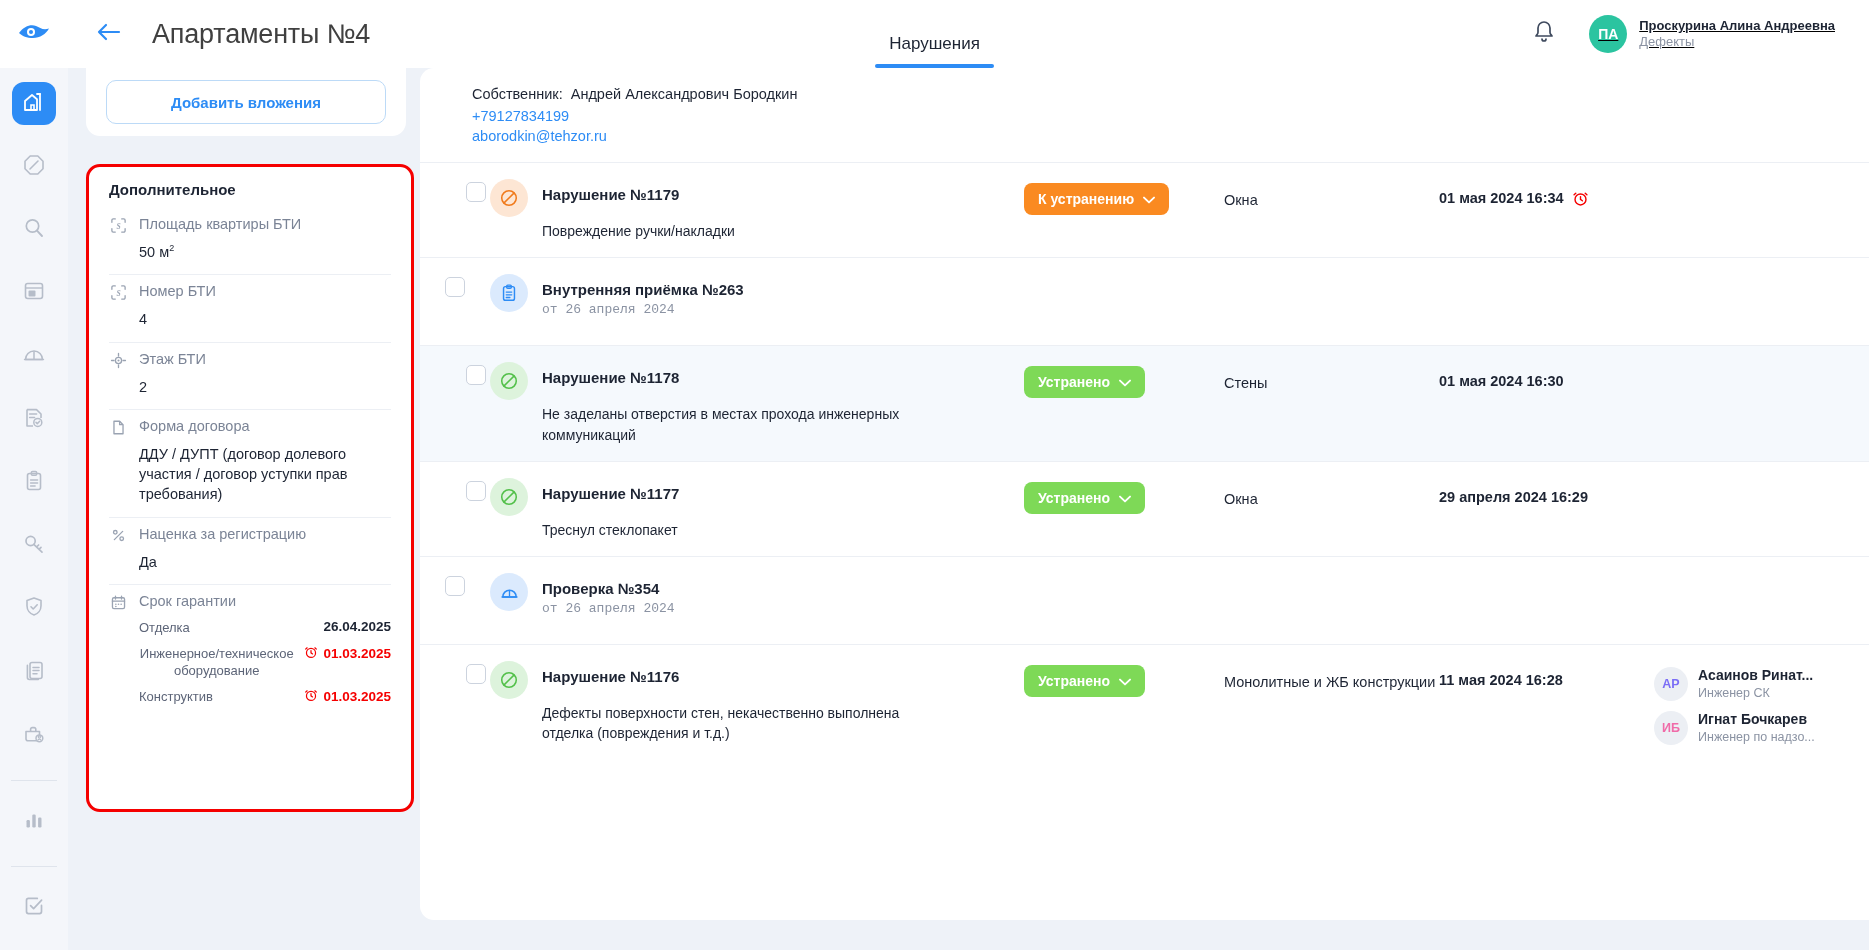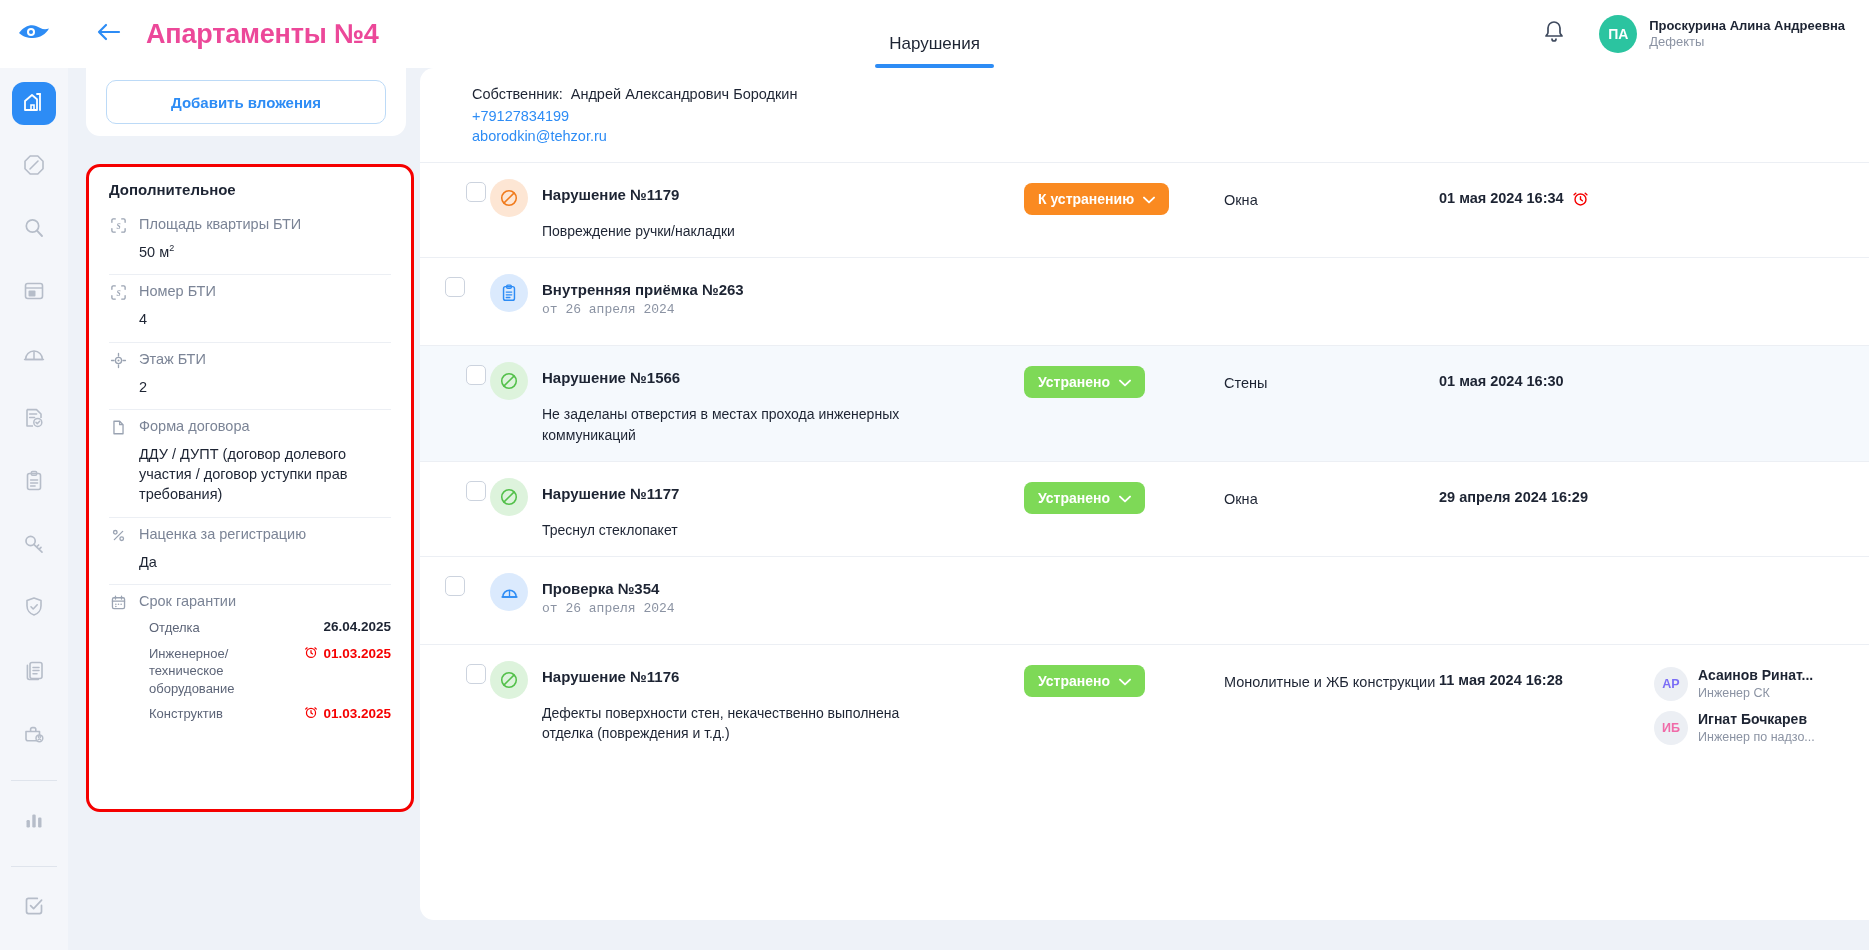"Апартаменты №4" .page-title { color: #ec4899 -> #404040; font-weight: 700 -> 400; margin-left: 18px -> 24px }
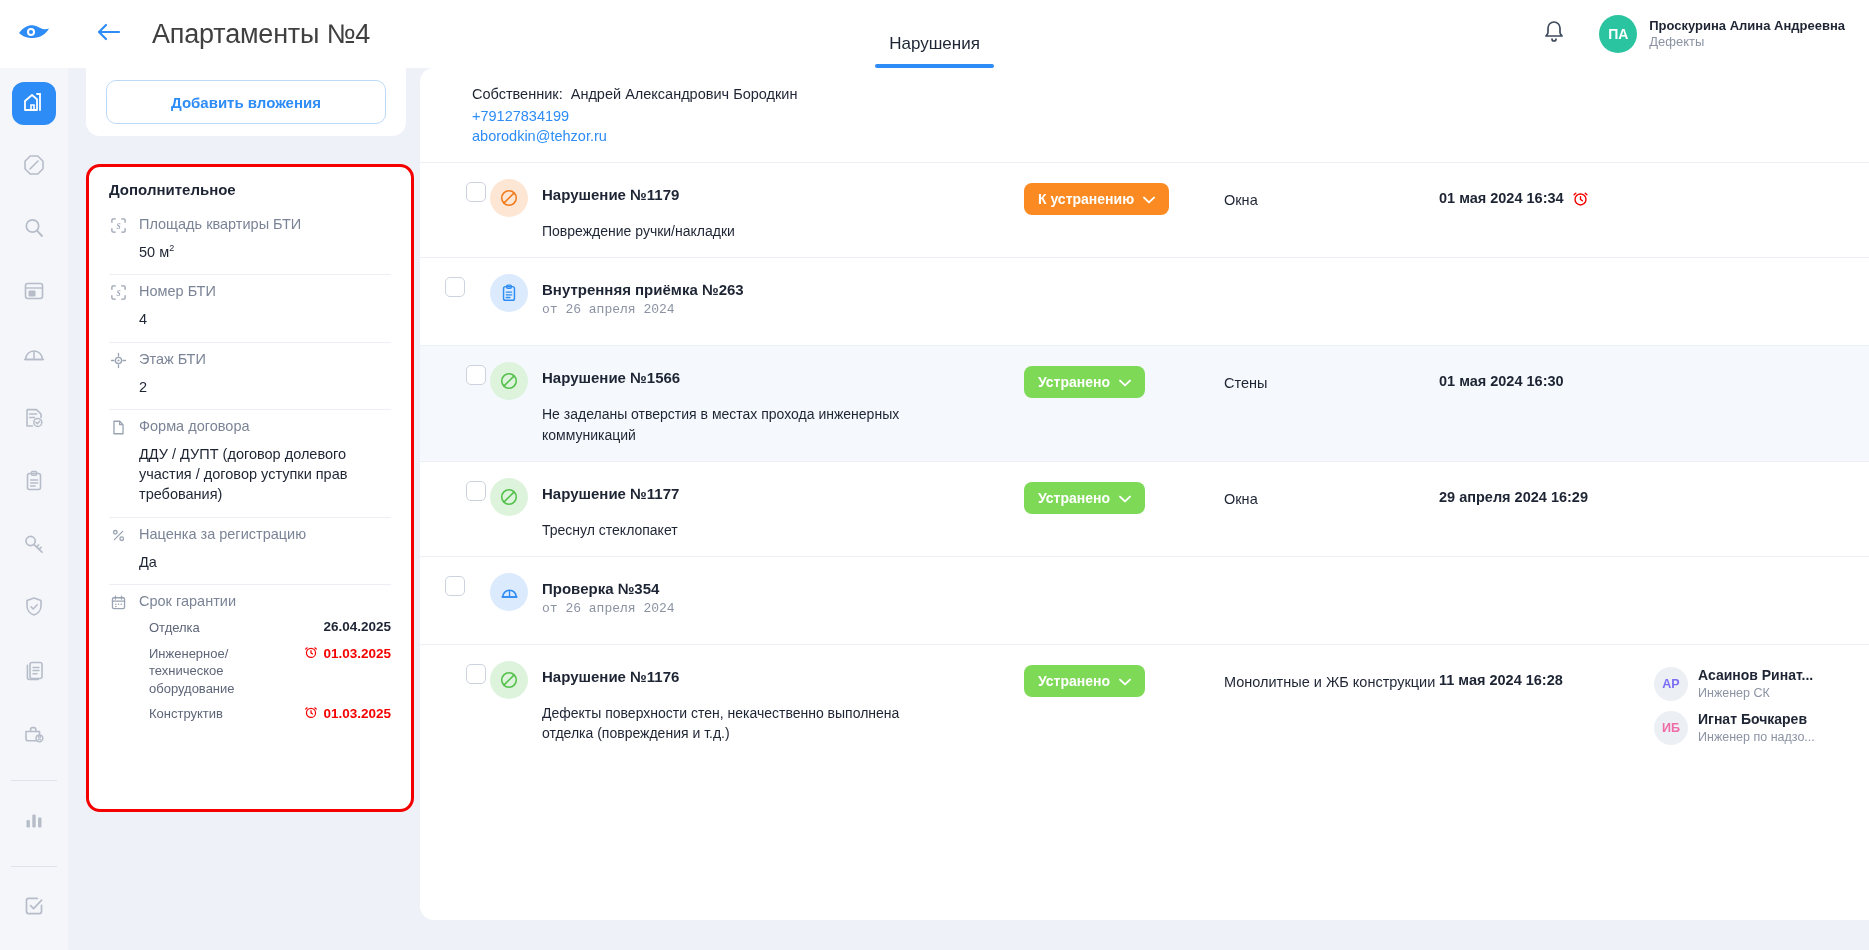"ПА" .topbar-right { right: 24px -> 34px; text-decoration: none -> underline }
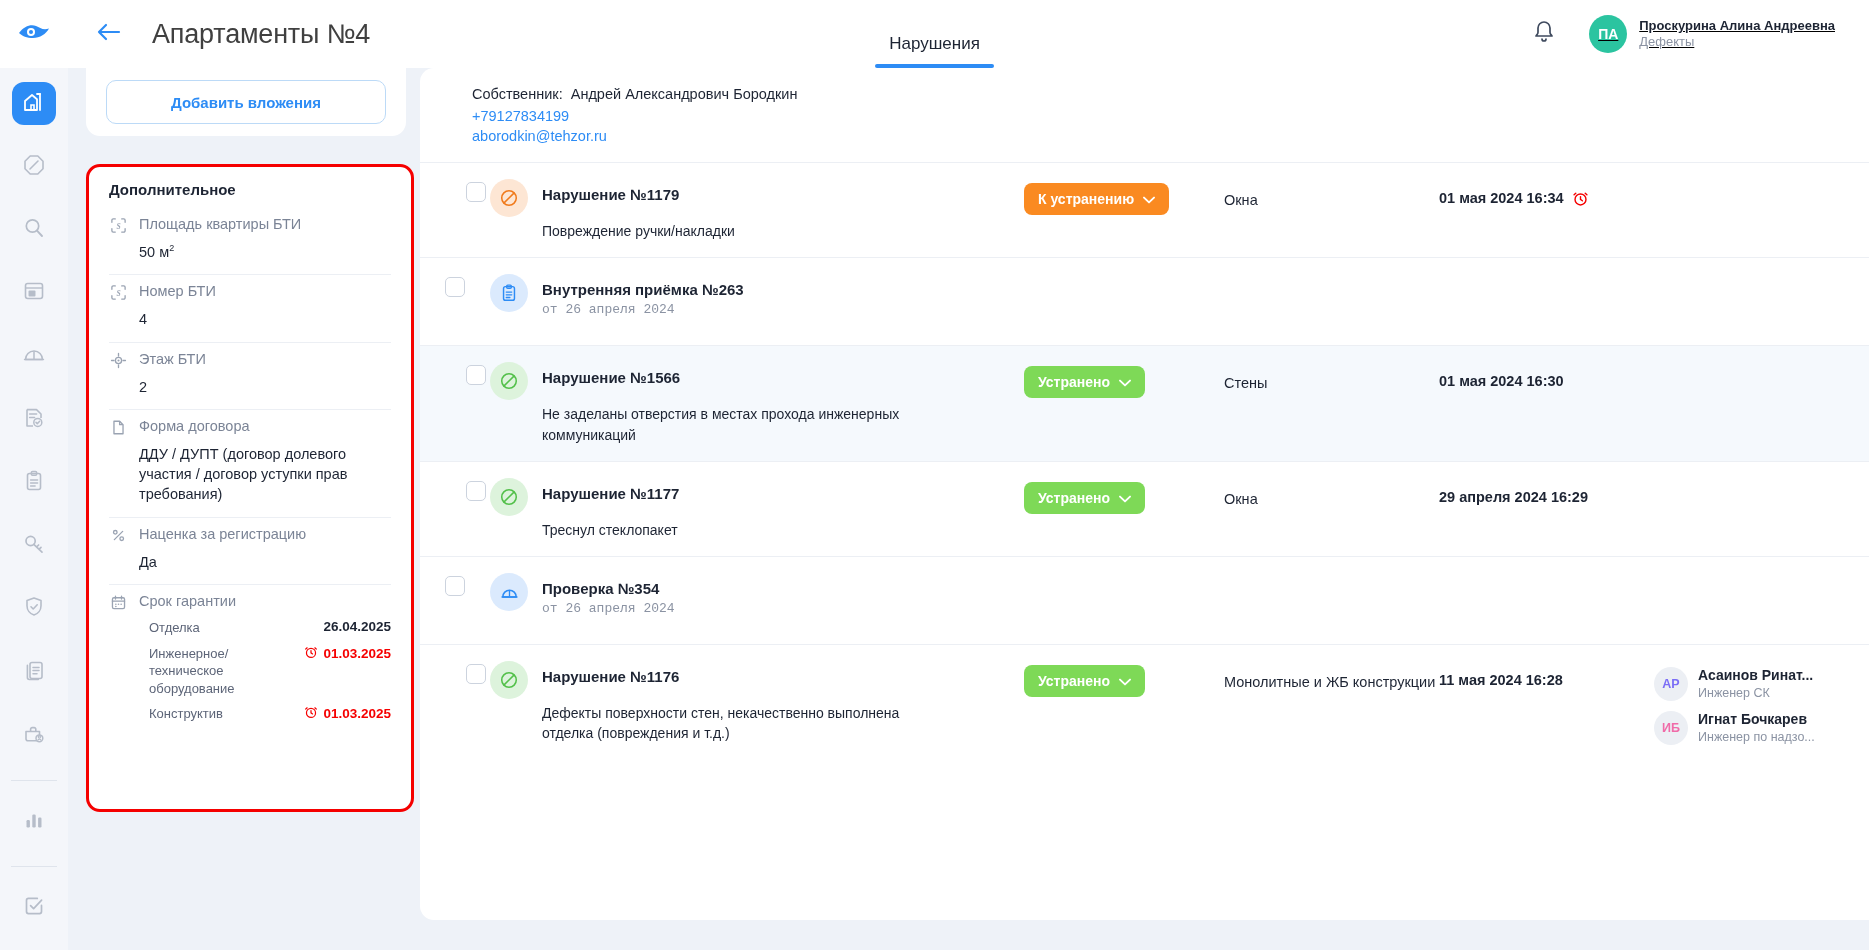"Нарушение №1566" div.row-title { text: 1566 -> 1178 }
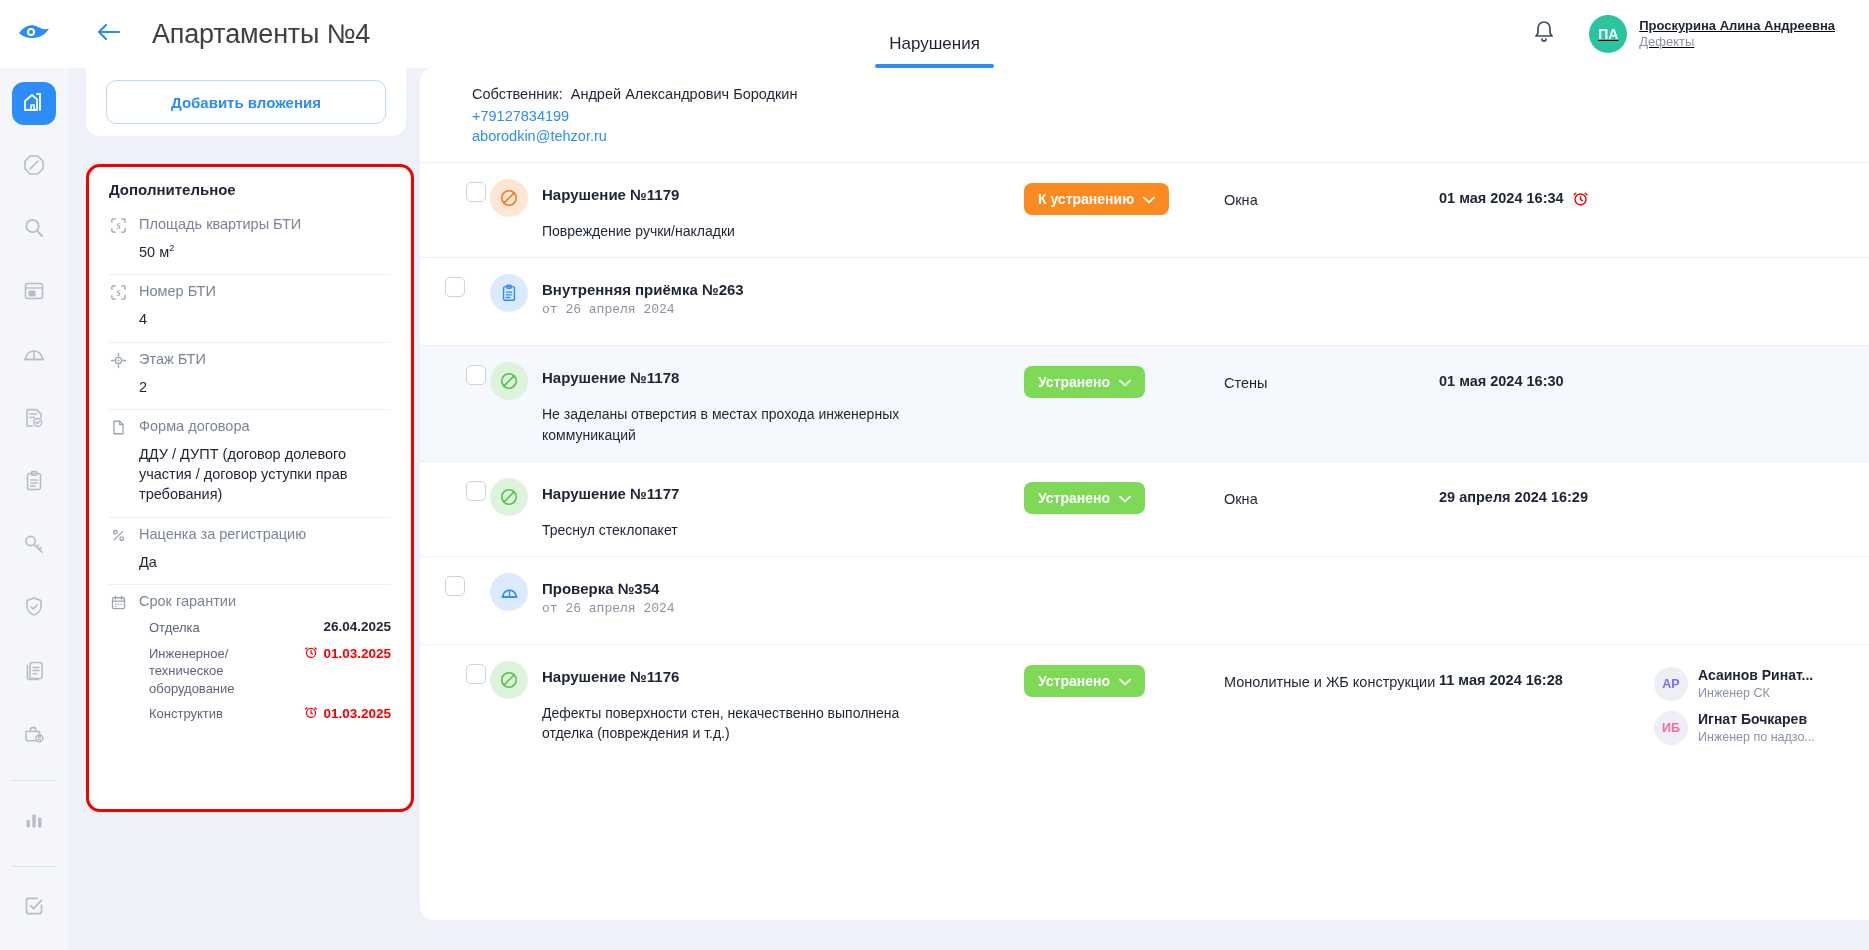"Отделка" .warr-rows { margin-left: 40px -> 30px; text-align: none -> center }
